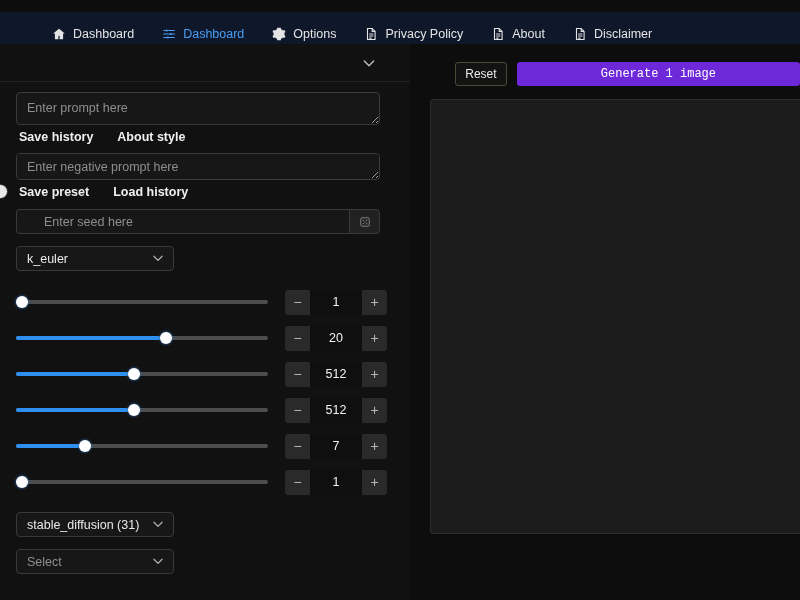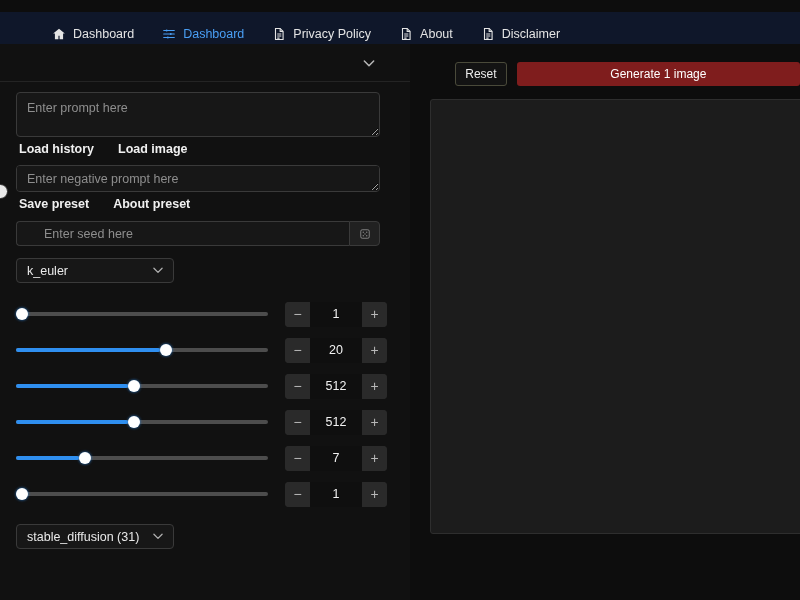"Options" div.nav-item { html: none -> <div> <span> <svg> <path></path> </svg> </span> <span>Options</span> </div> }
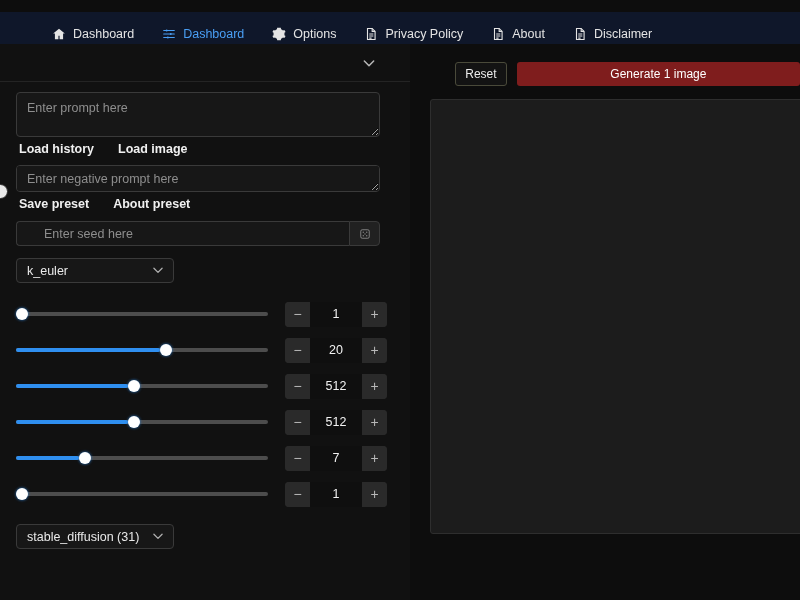"Generate 1 image" .generate-btn { background: #7f1d1d -> #6d28d9; font-family: Liberation Sans, sans-serif -> Liberation Mono, monospace }
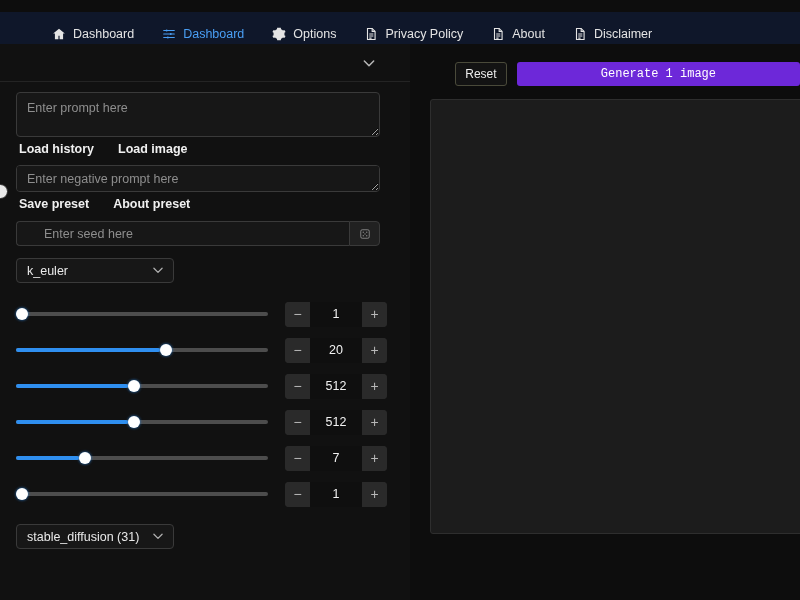"Enter prompt here" .prompt-box { height: 45px -> 33px }
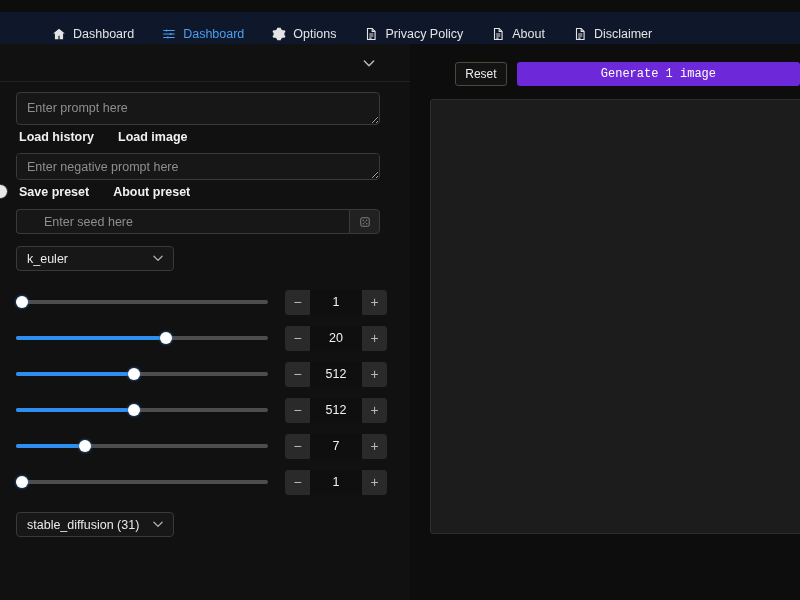"Load history" span.link-btn { text: Load -> Save }
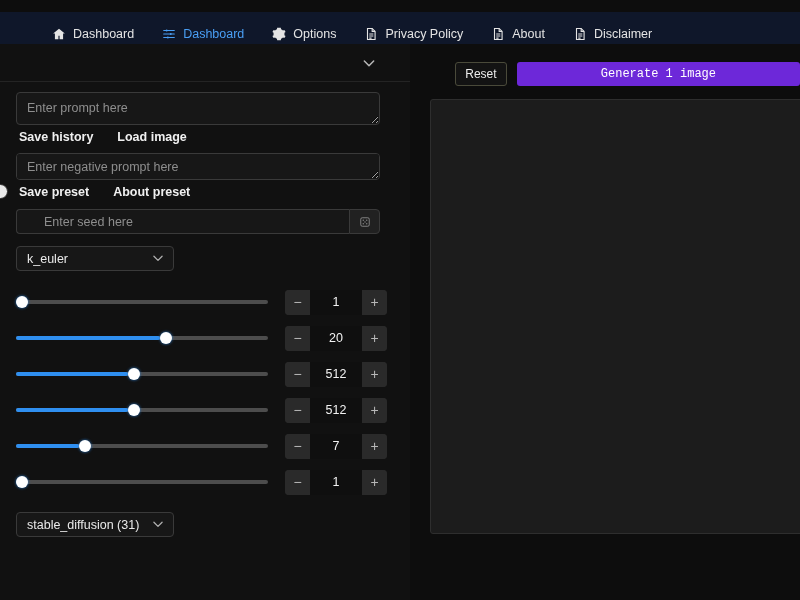"Load image" span.link-btn { text: Load image -> About style }
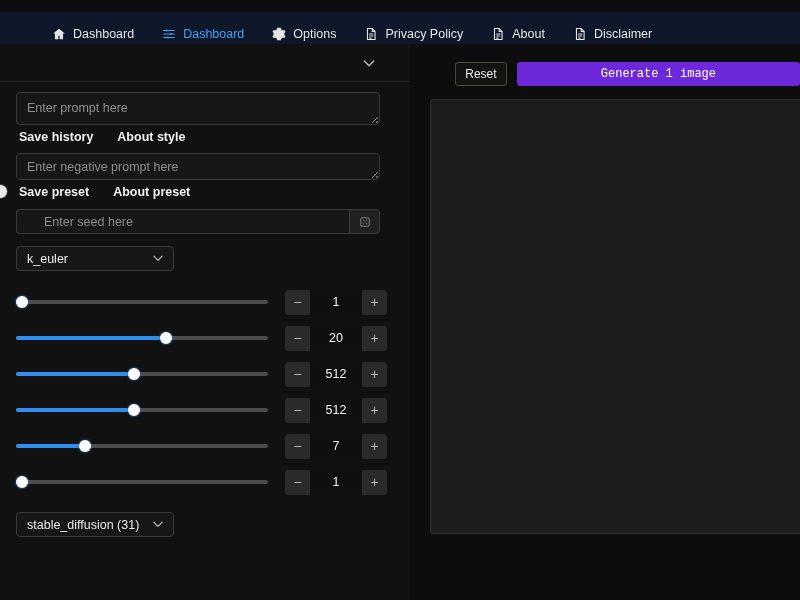"About preset" span.link-btn { text: About preset -> Load history }
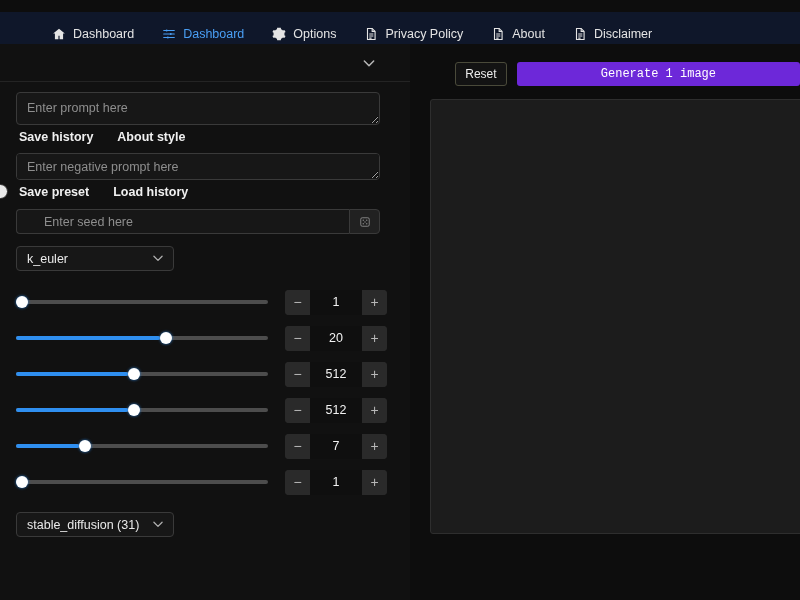"Select" div.sel-wrap { html: none -> <div> <div>Select</div> <span> <svg> <path></path> </svg> </span> </div> }
